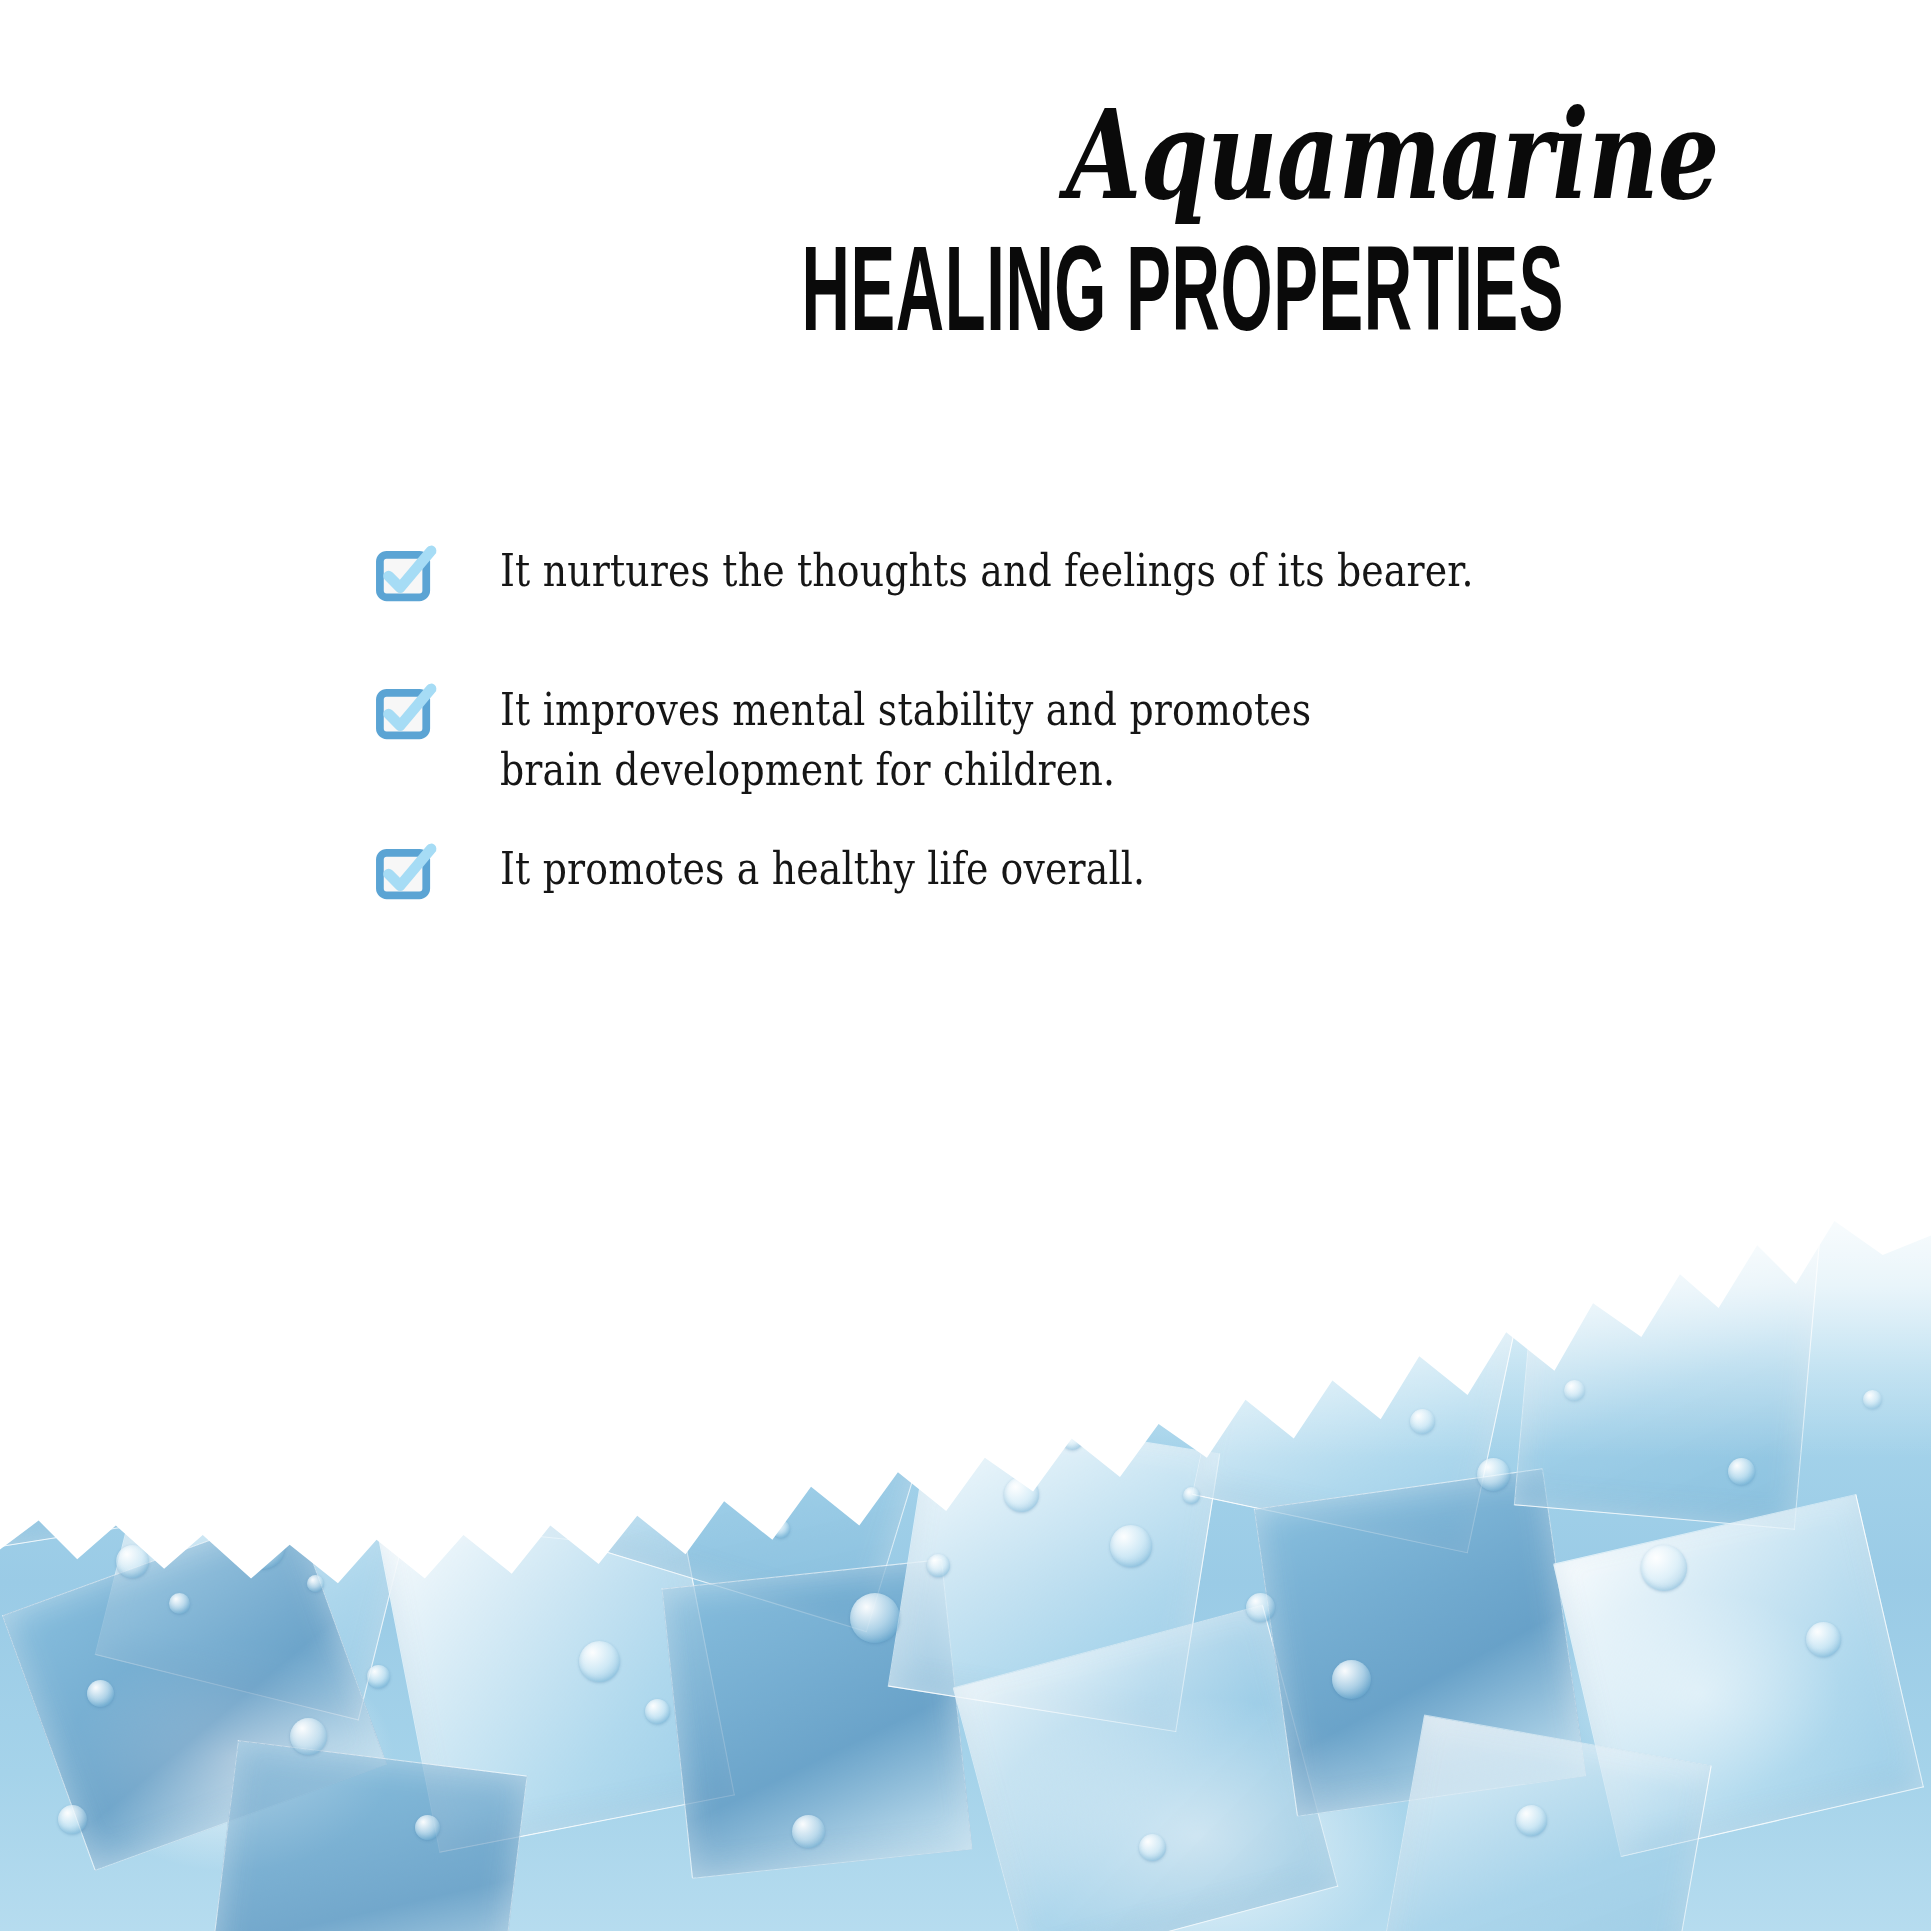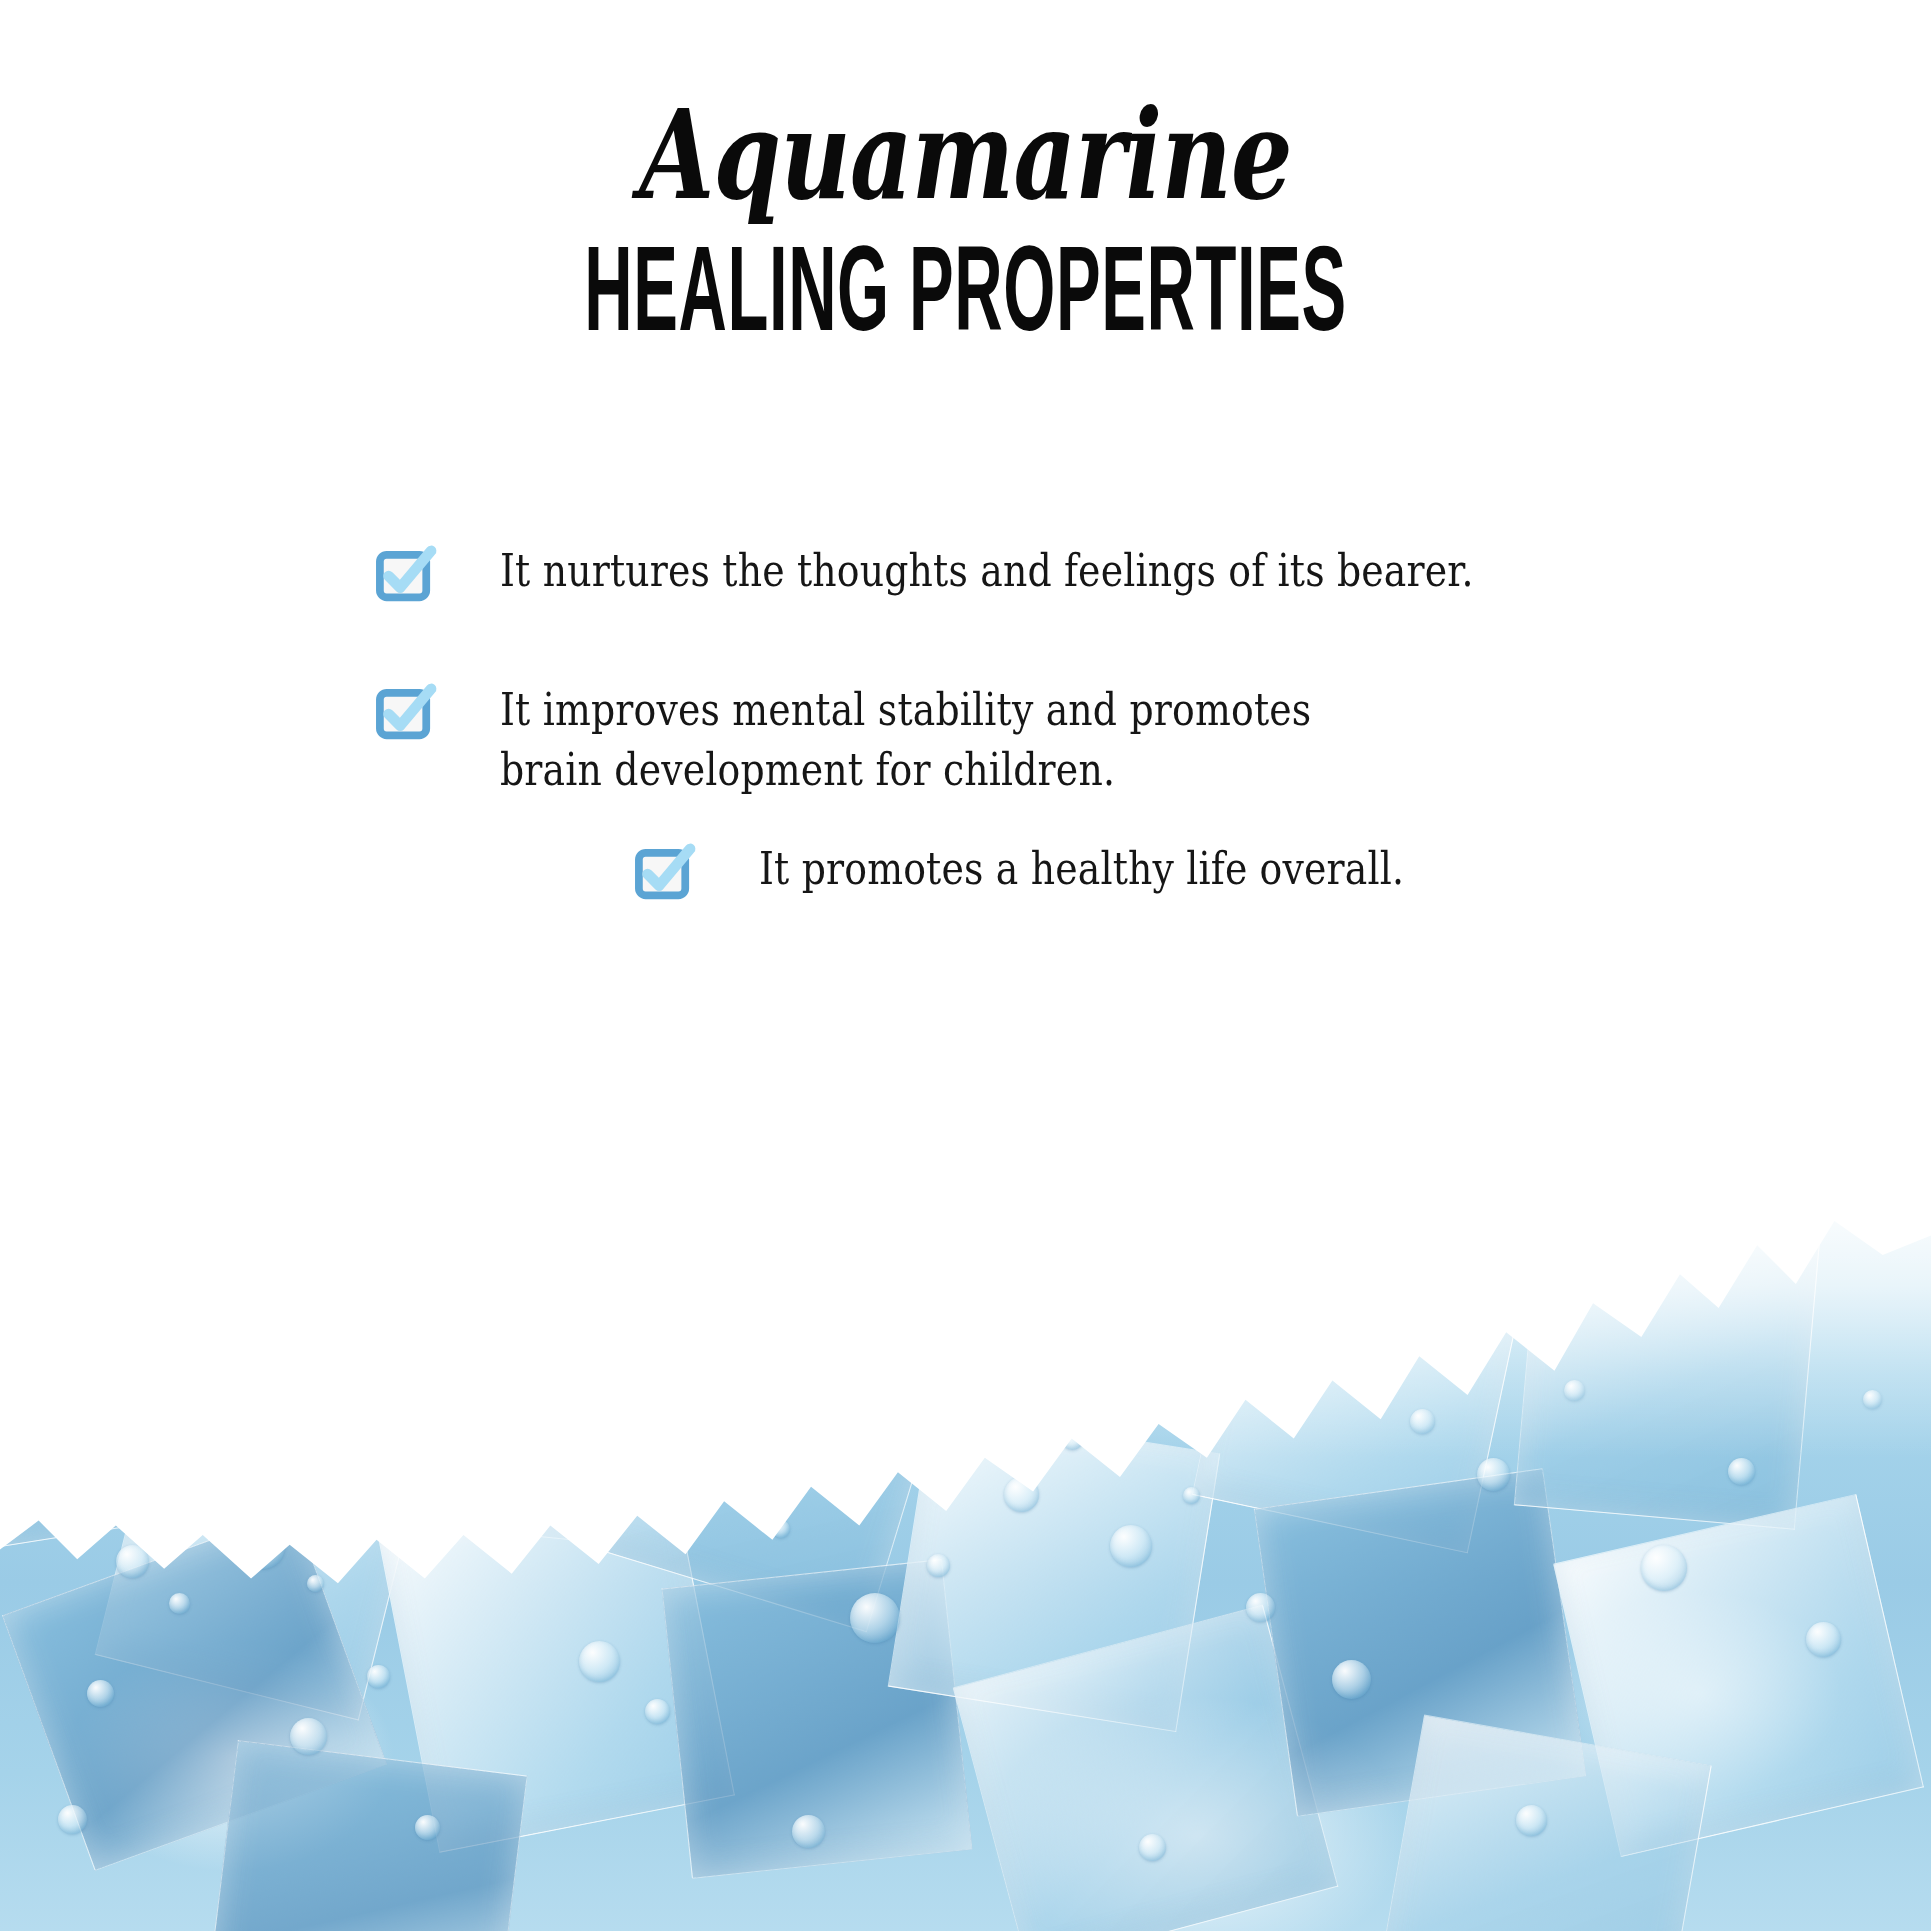"Aquamarine" .header { text-align: center -> right }
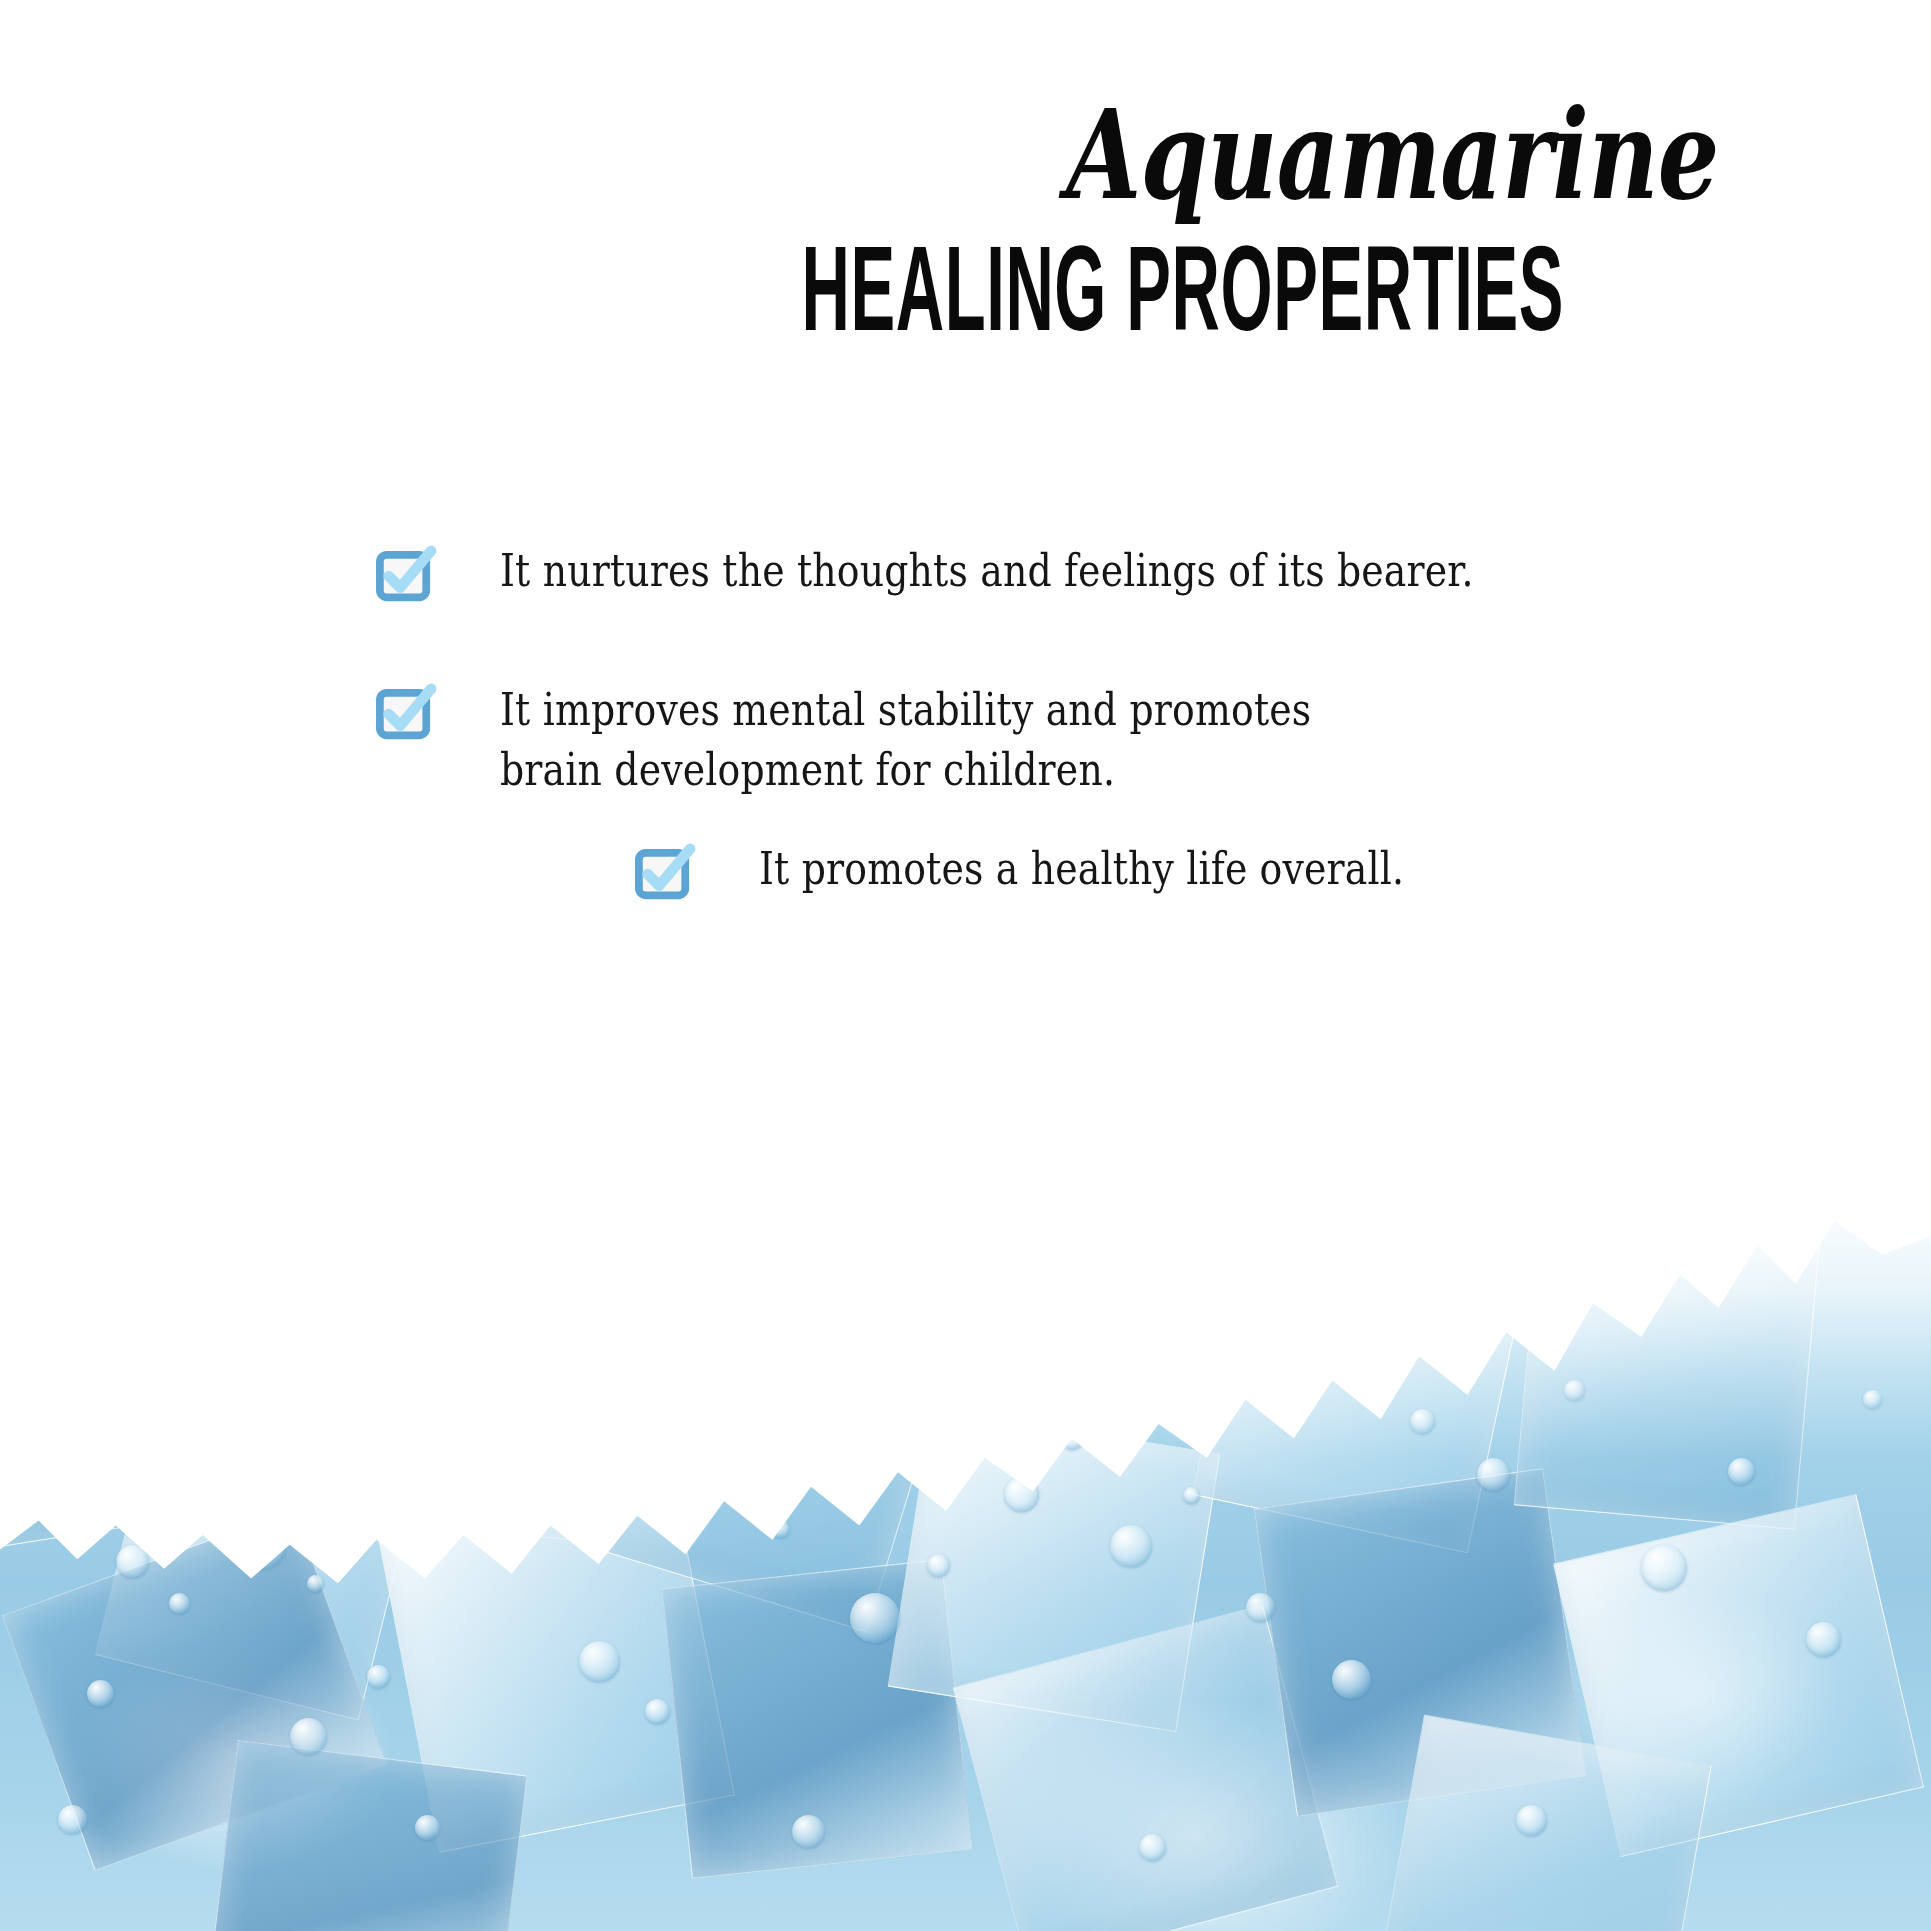"It promotes a healthy life" .check-item:last-child { justify-content: center -> none }
